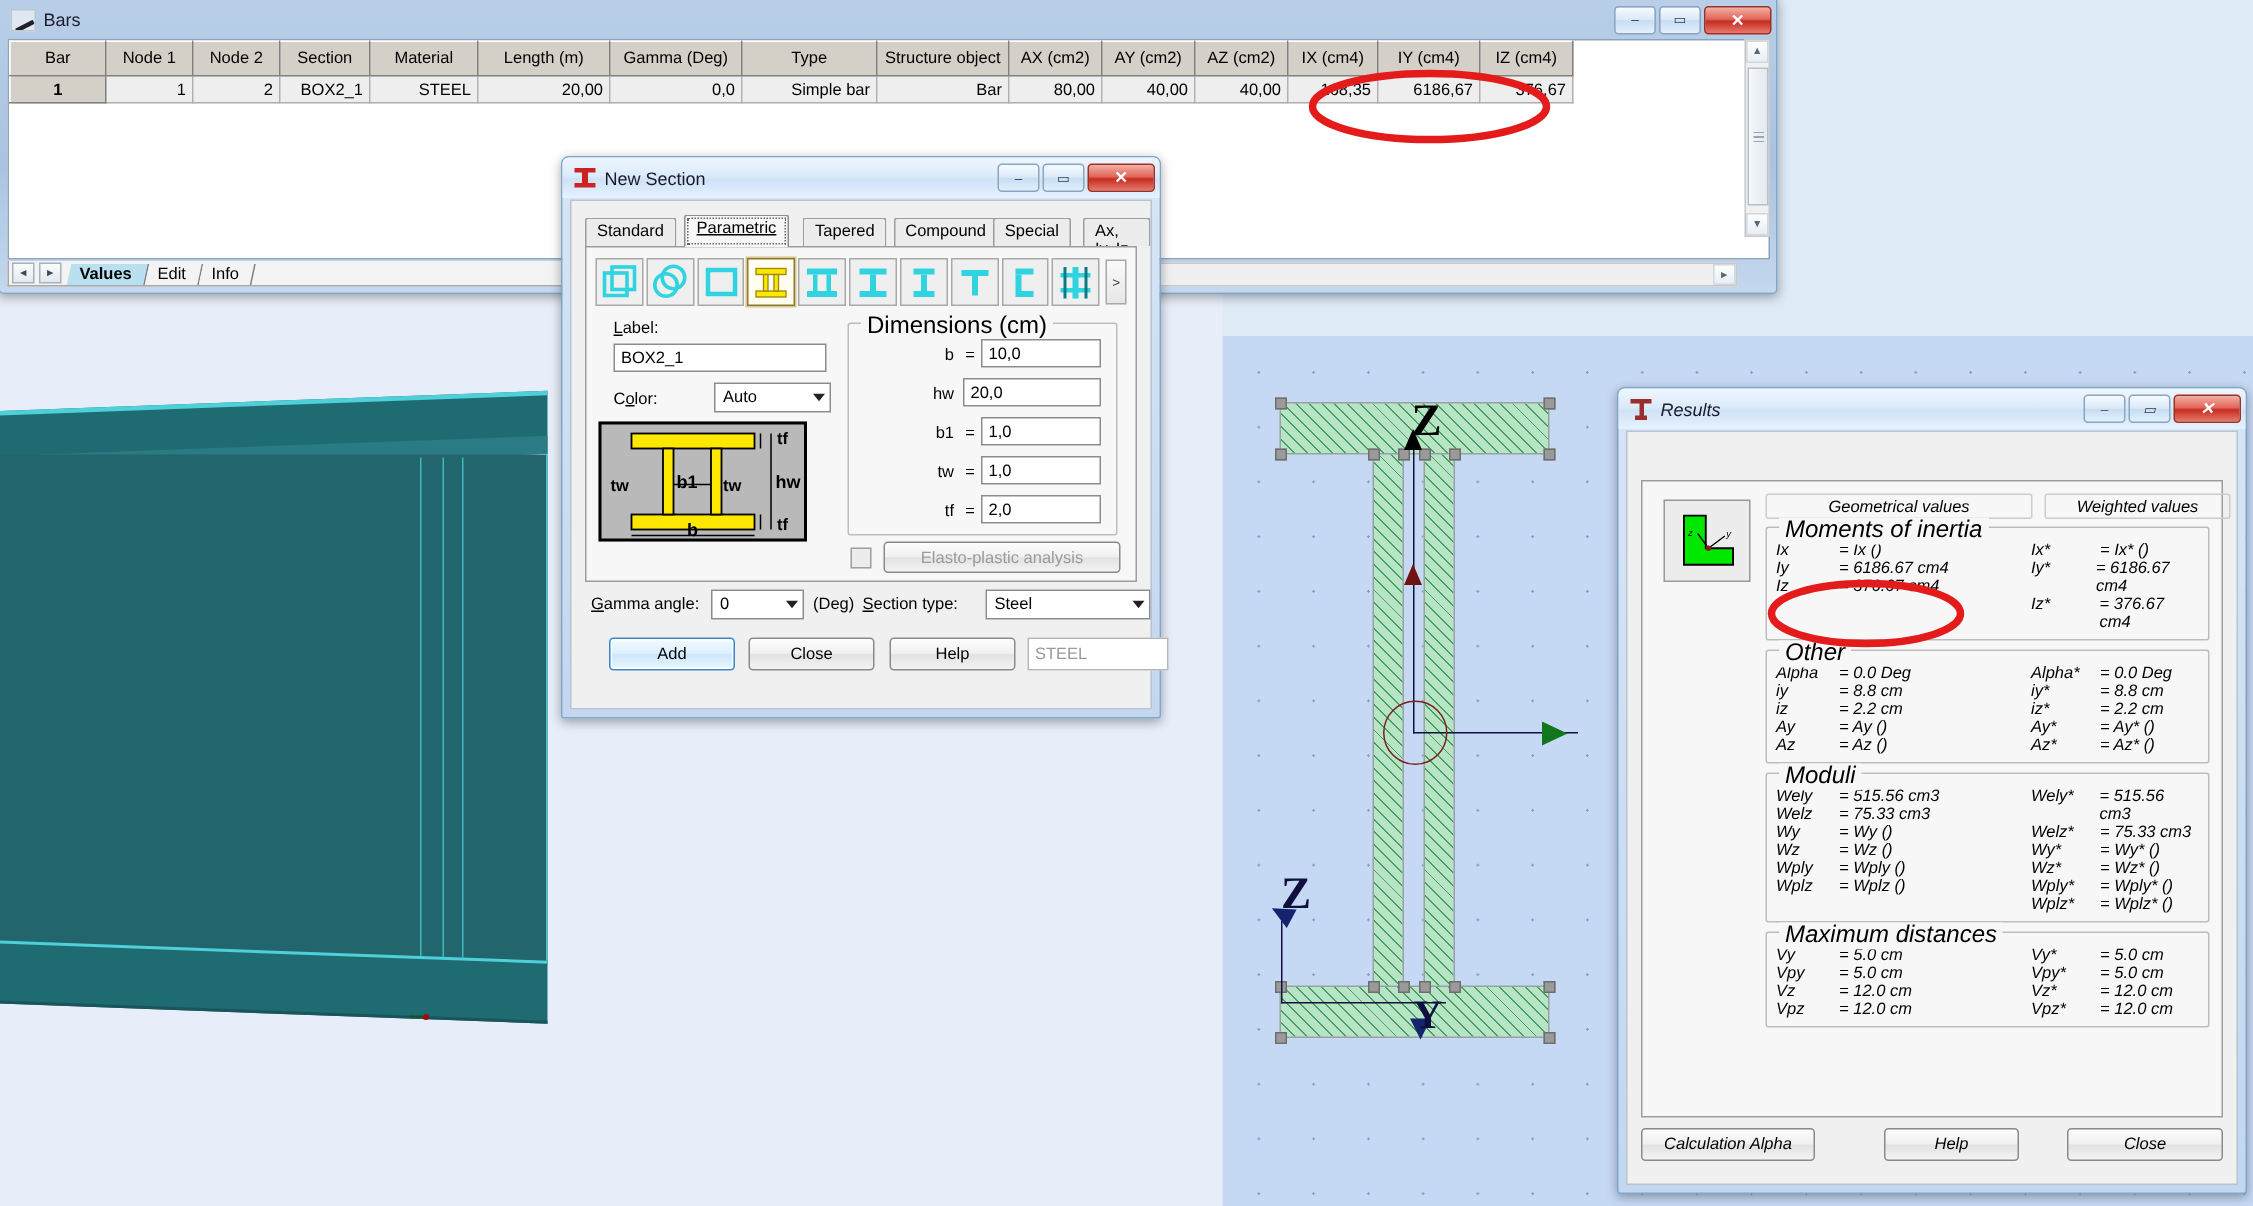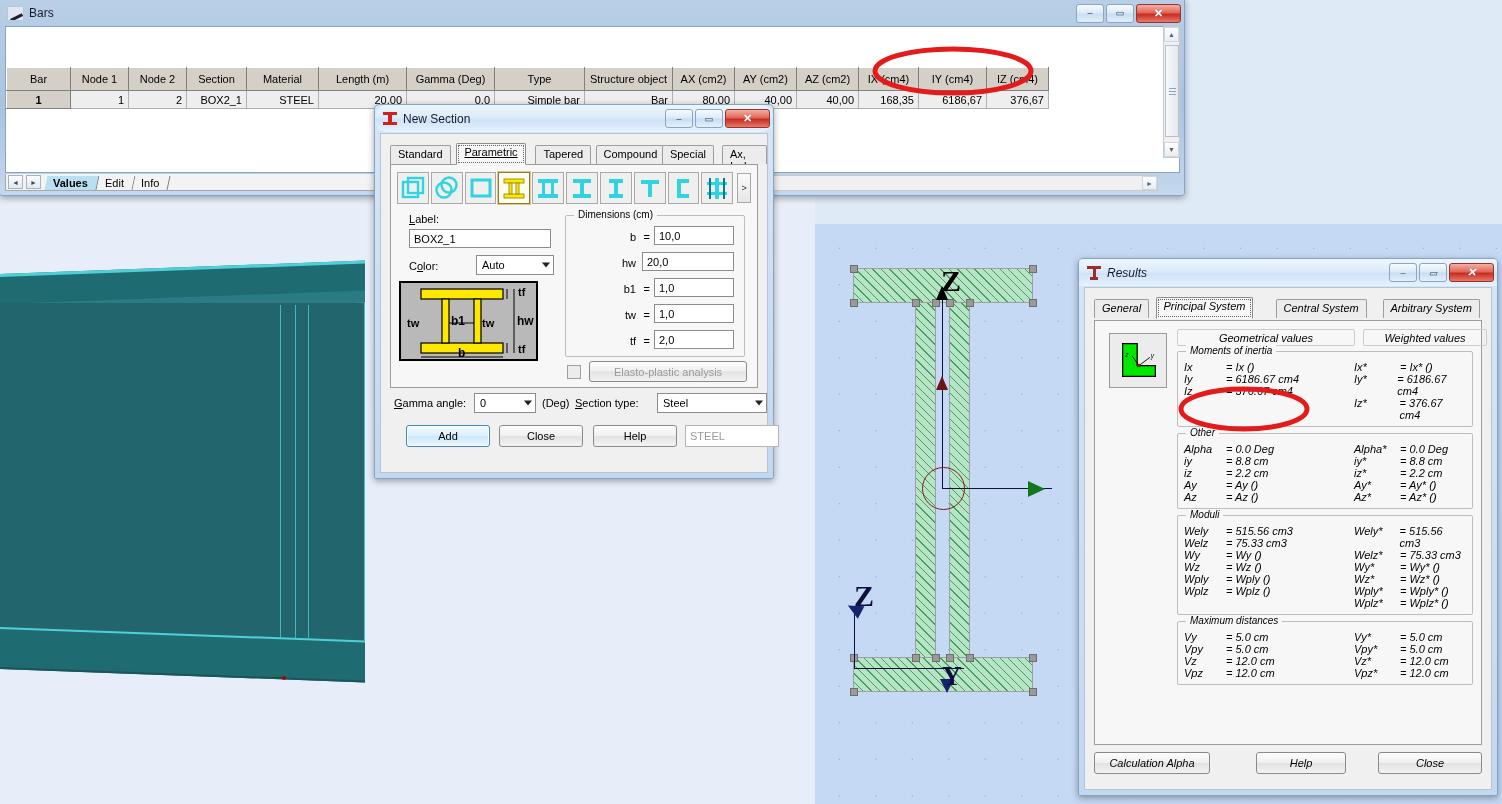"Bar" table.grid { margin-top: 40px -> none }
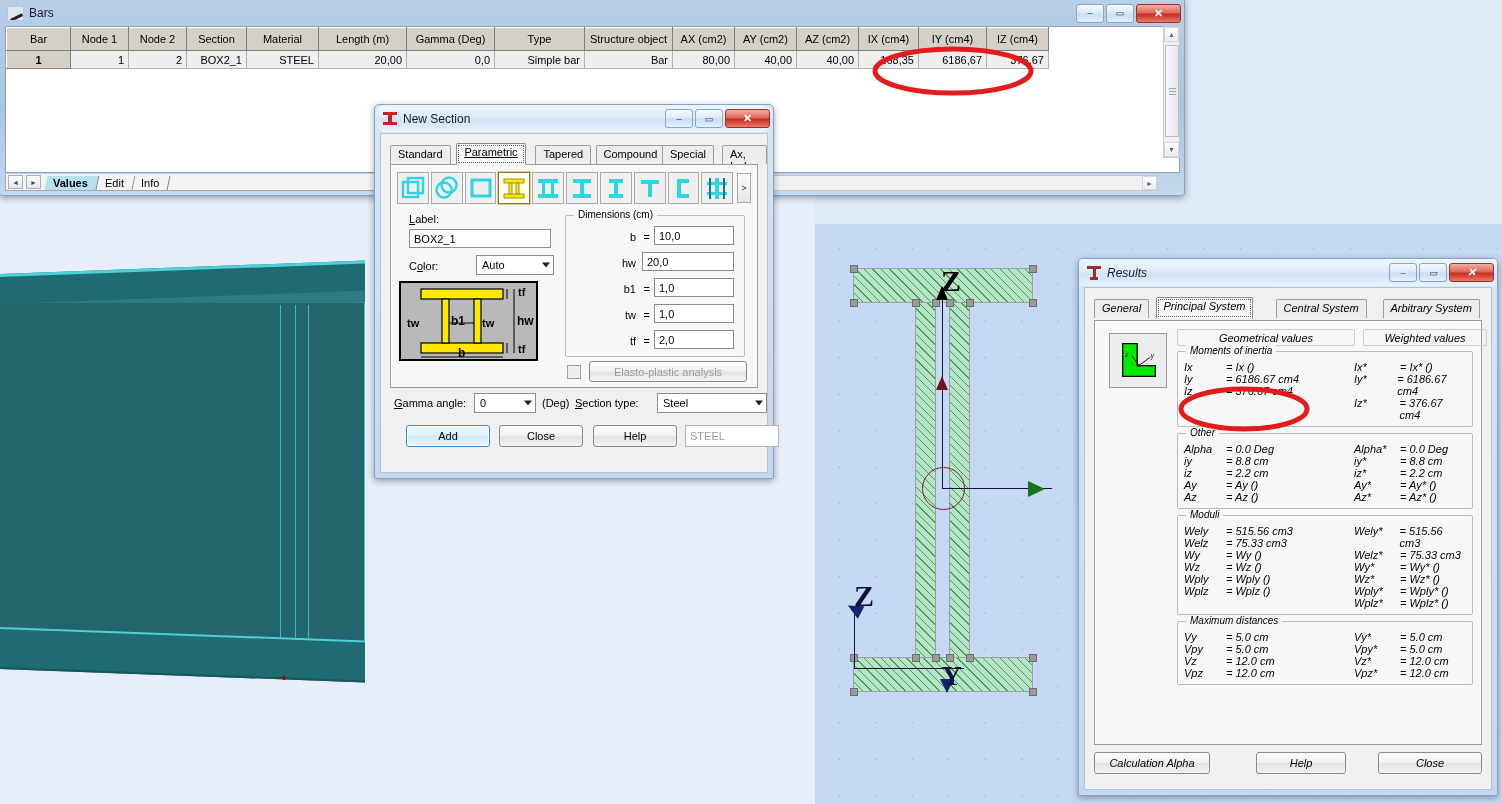"New Section" #newSecWin .titlebar { border-radius: 12px -> none }
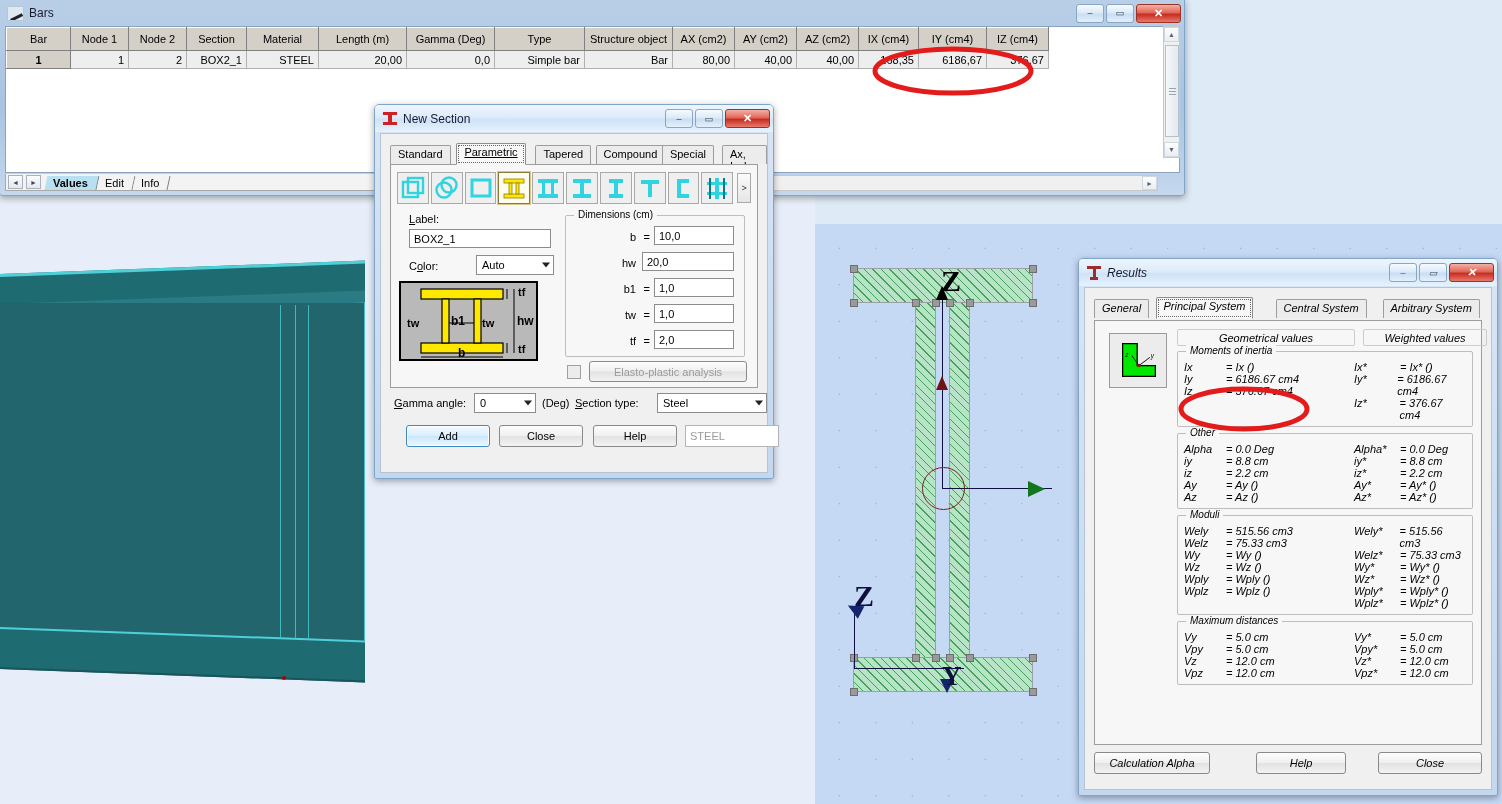"Dimensions (cm)" .grouptitle { font-size: 10px -> 16px }
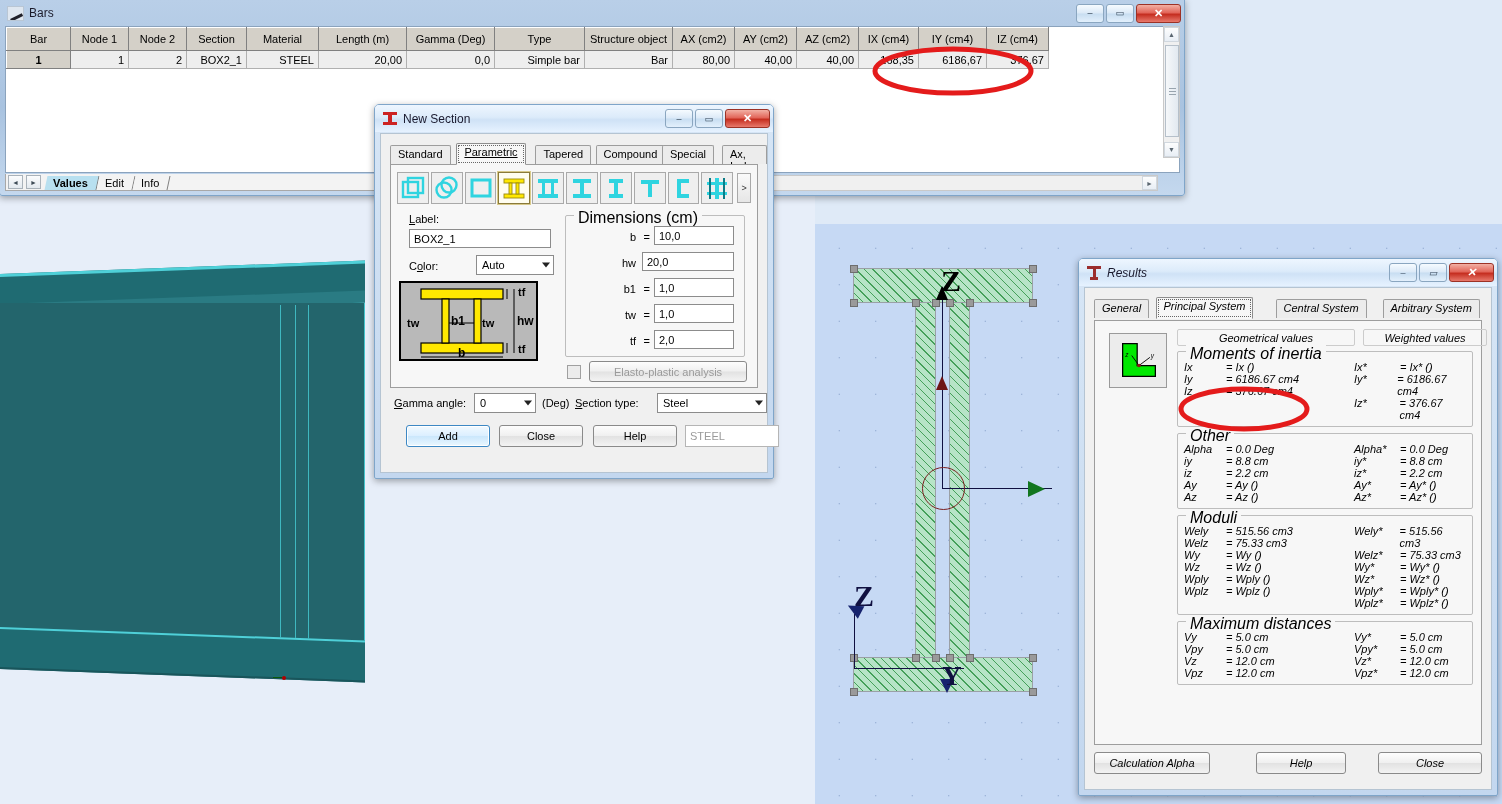"General" div.tabs-row { html: <div> <div>General</div> <div>Principal System</div> <div>Central System</div> <div>Arbitrary System</div> </div> -> none }
